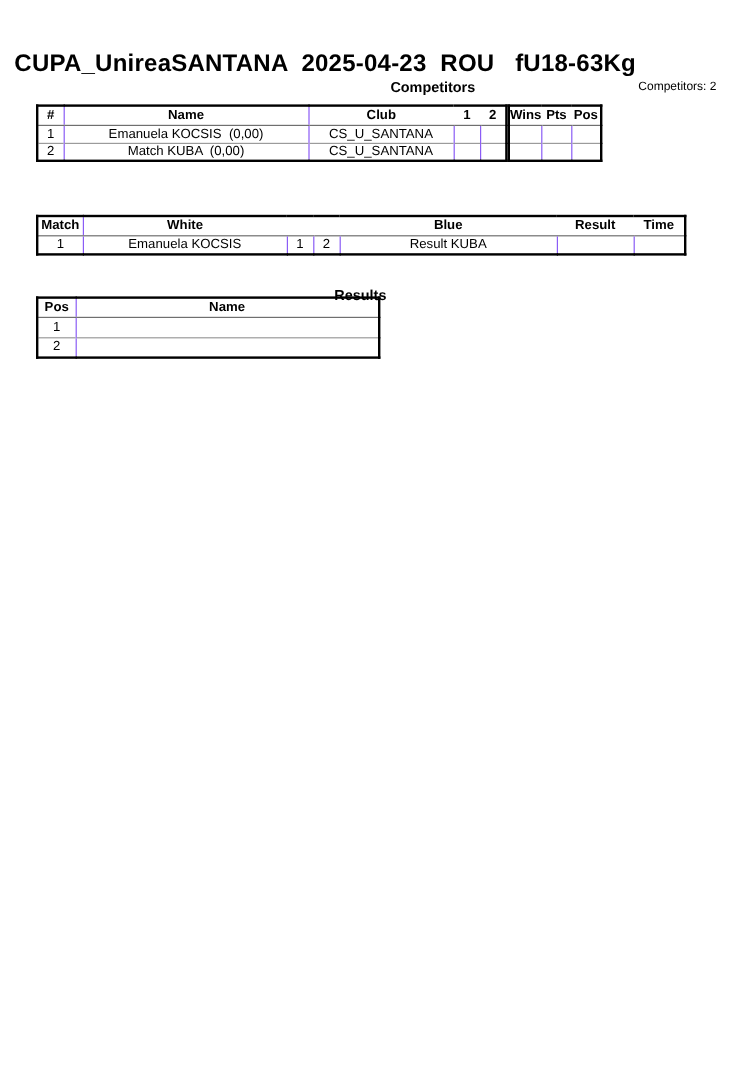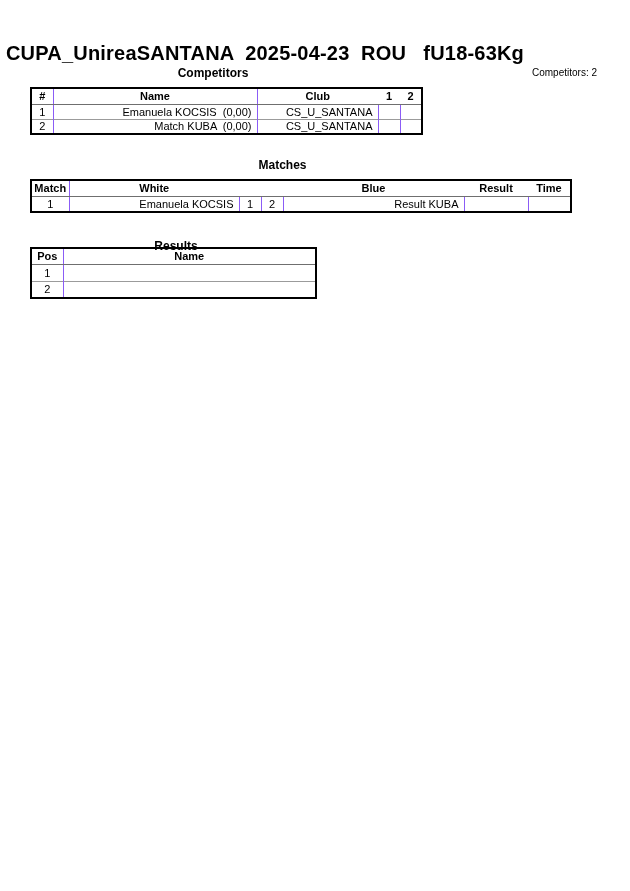"CUPA_UnireaSANTANA 2025-04-23 ROU" .title { text-align: center -> right }
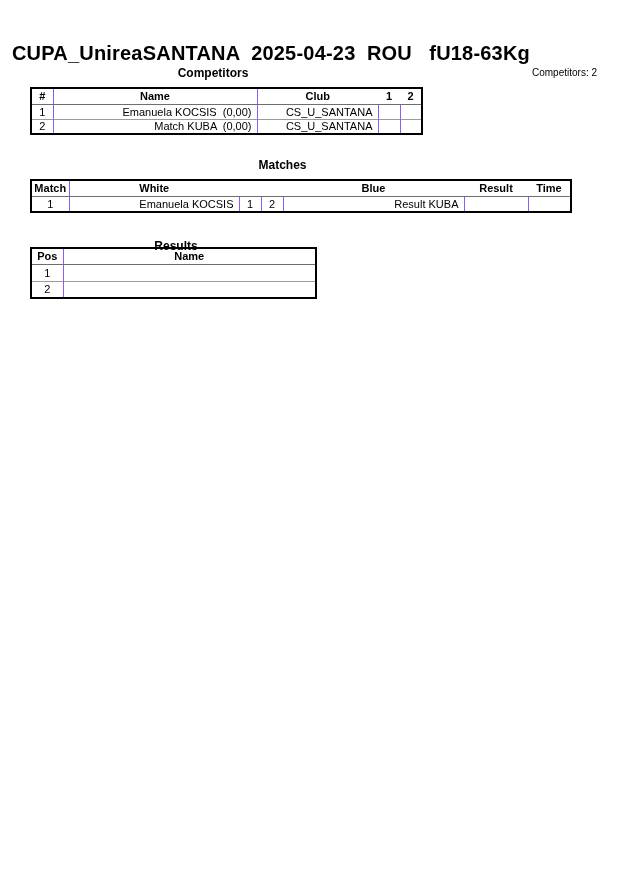"Competitors" .section-label { text-align: center -> right }
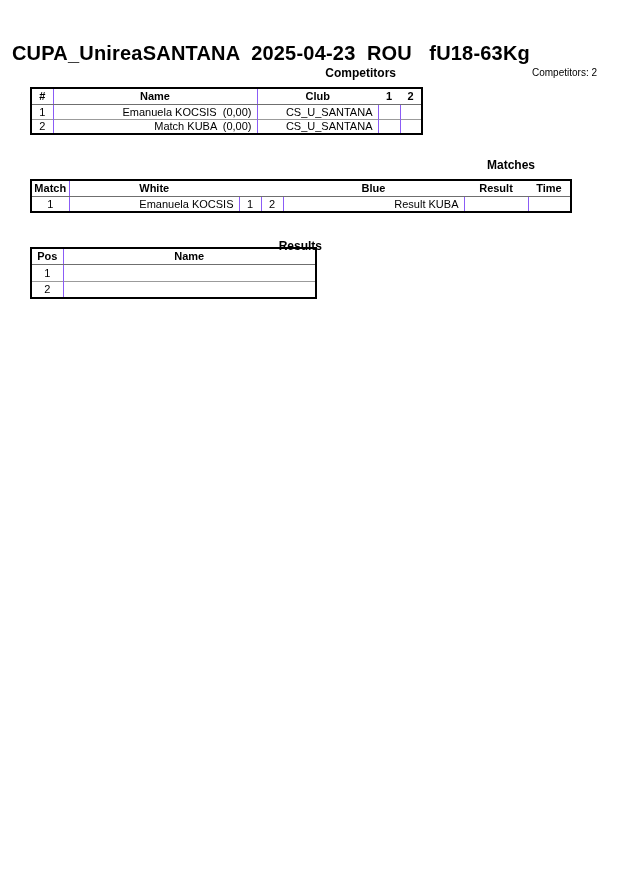"Wins" table.tbl { html: none -> <table> <colgroup> <col> <col> <col> </colgroup> <thead> <tr> <th>Wins</th> <th>Pts</th> <th>Pos</th> </tr> </thead> <tbody> <tr> <td></td> <td></td> <td></td> </tr> <tr> <td></td> <td></td> <td></td> </tr> </tbody> </table> }
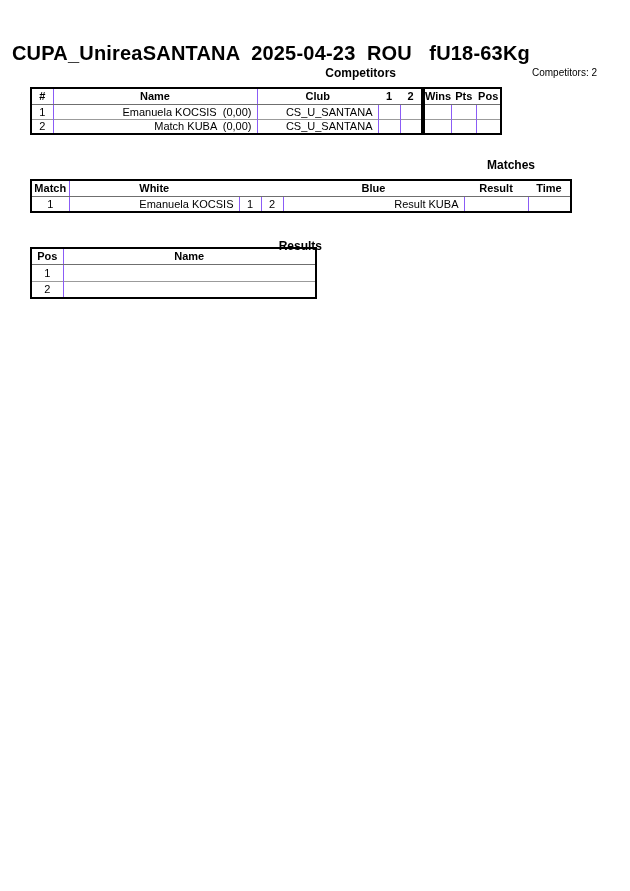"Emanuela KOCSIS (0,00)" .l { text-align: right -> center }
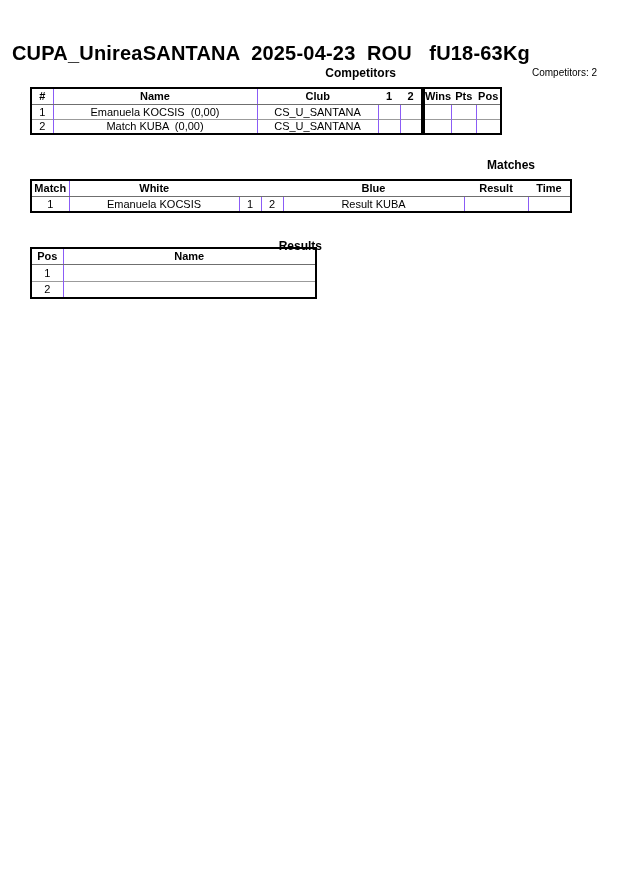"Matches" div.section-label { html: <div>Matches</div> -> none }
